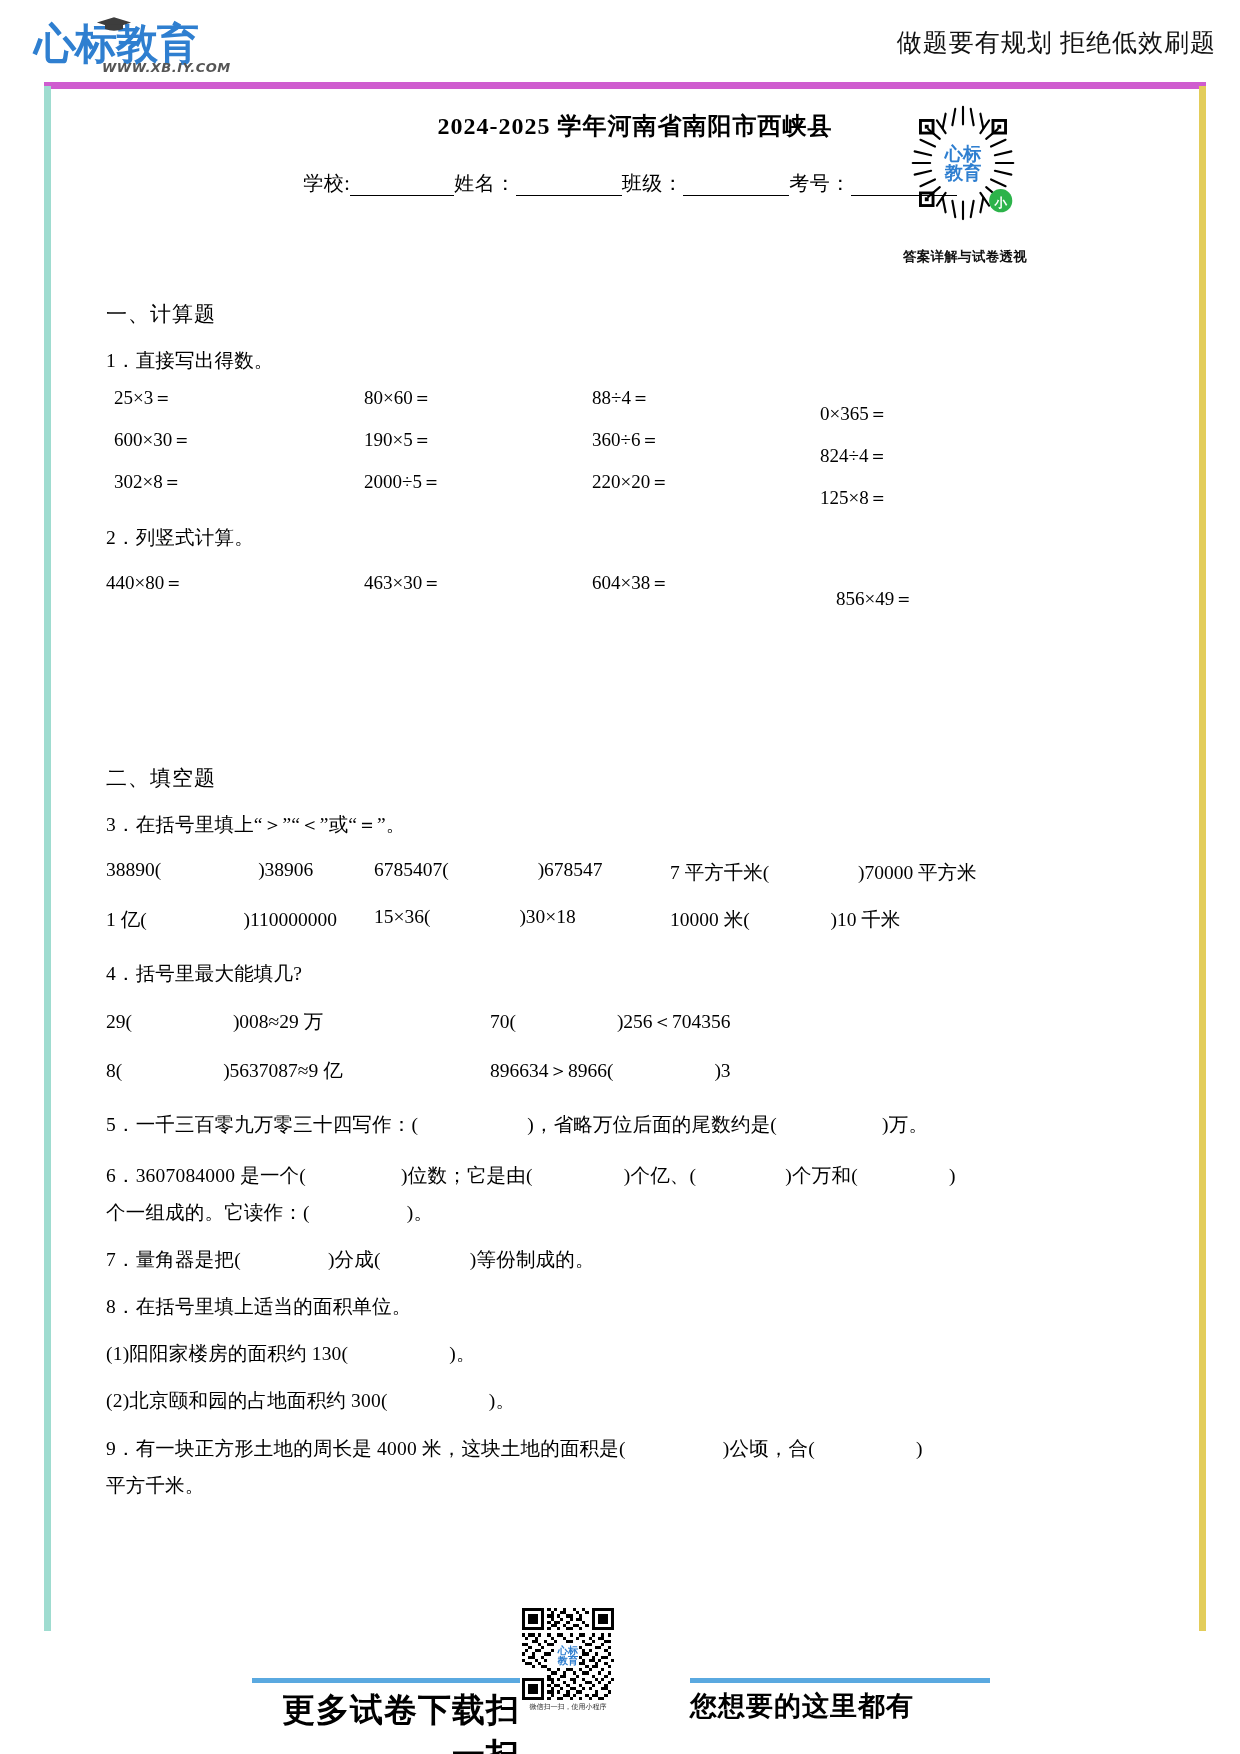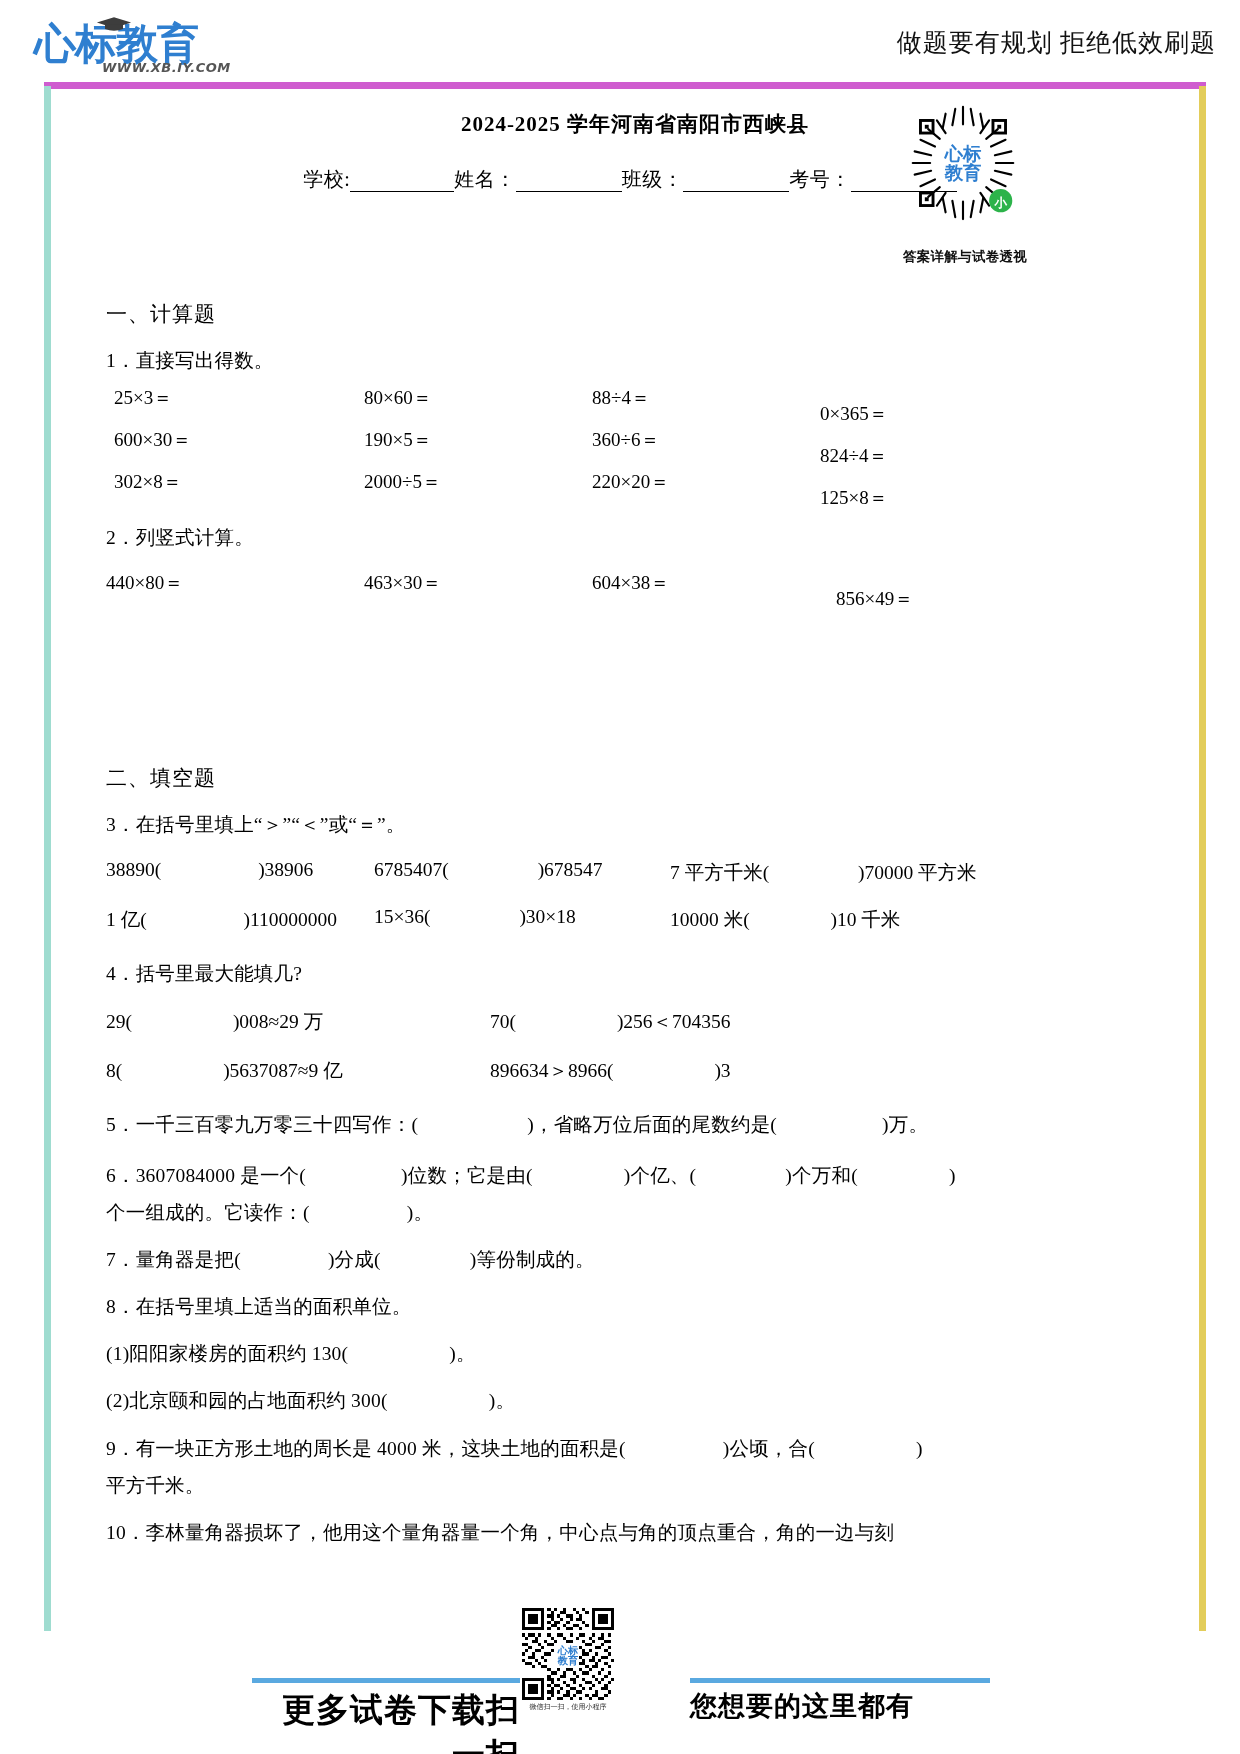"2024-2025 学年河南省南阳市西峡县" .title1 { font-size: 21px -> 24px }
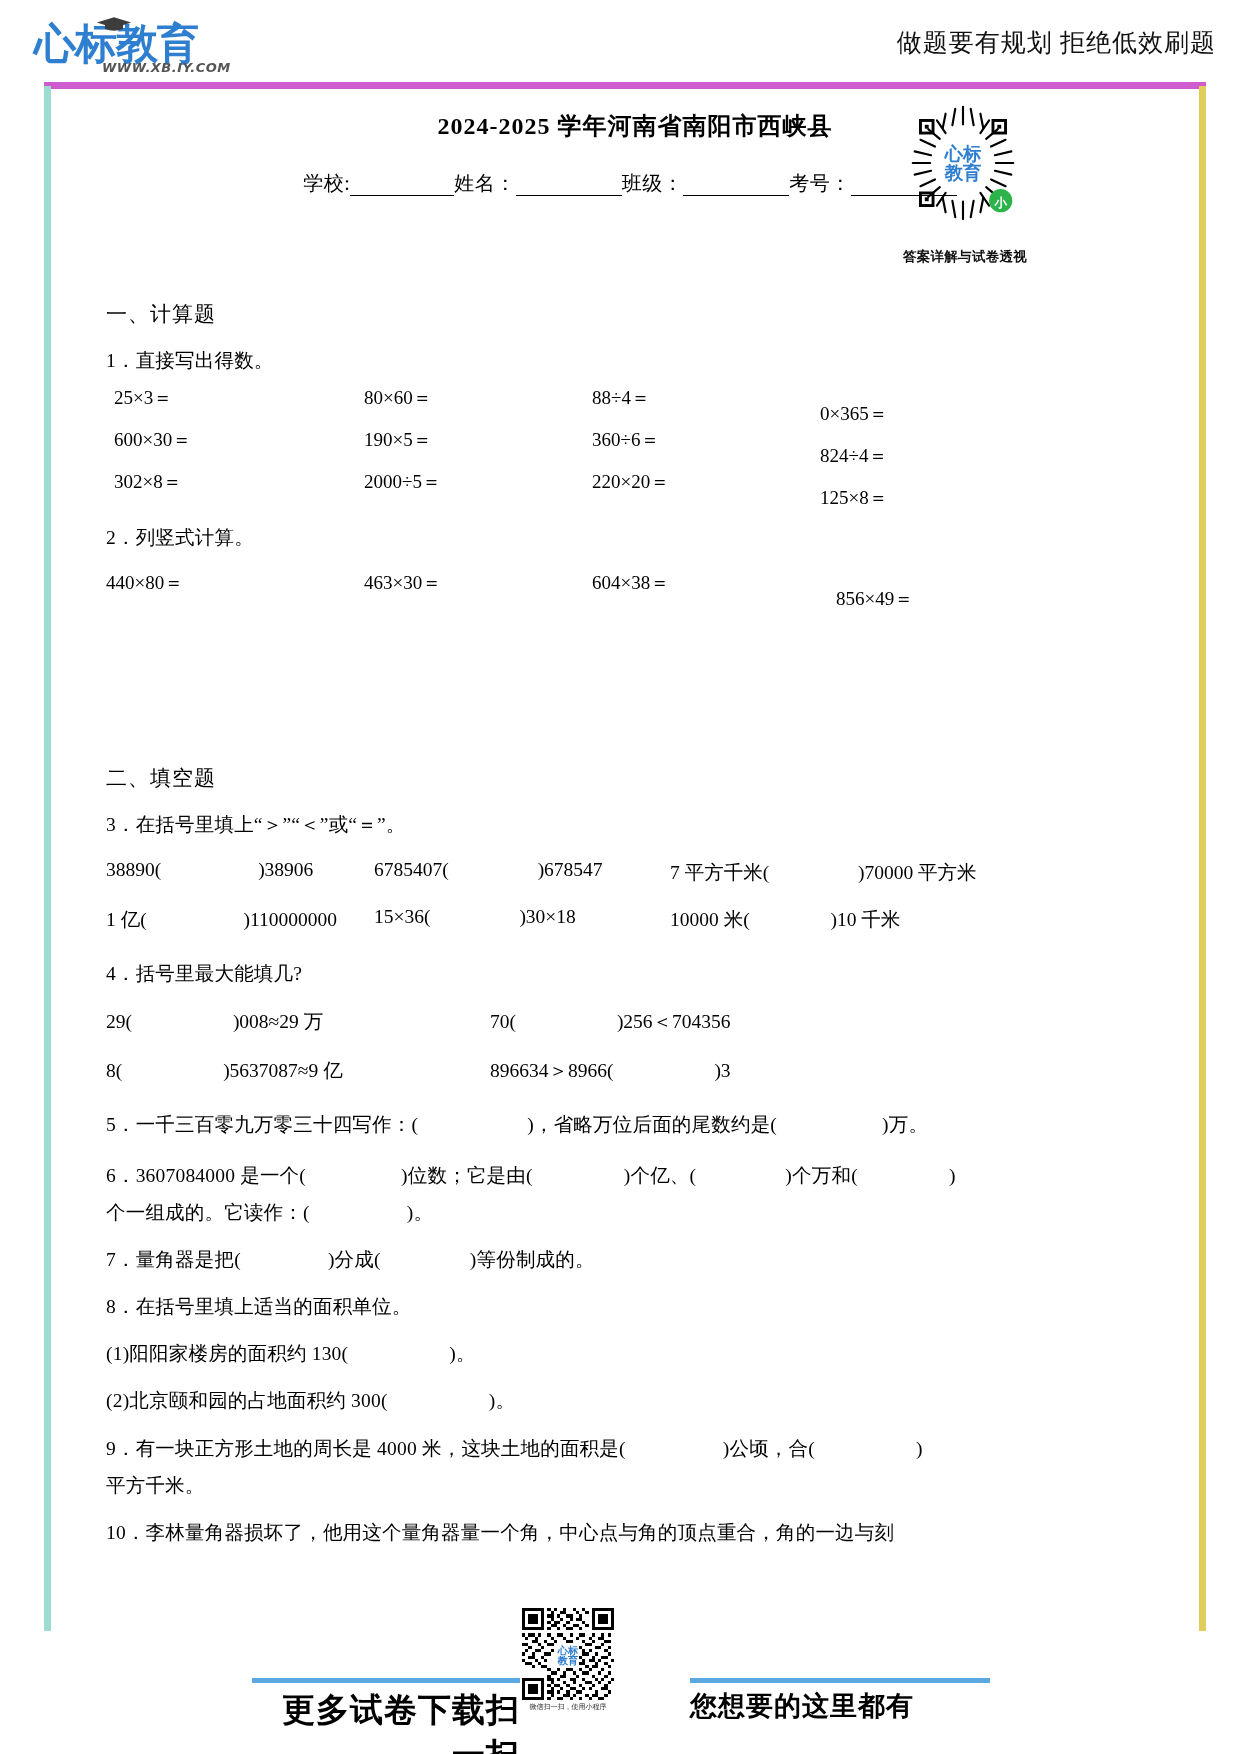"10．李林量角器损坏了，他用这个量角器量一个角，中心点与角的顶点重合，角的一边与" div.q { html: <div>10．李林量角器损坏了，他用这个量角器量一个角，中心点与角的顶点重合，角的一边与刻</div> -> none }
